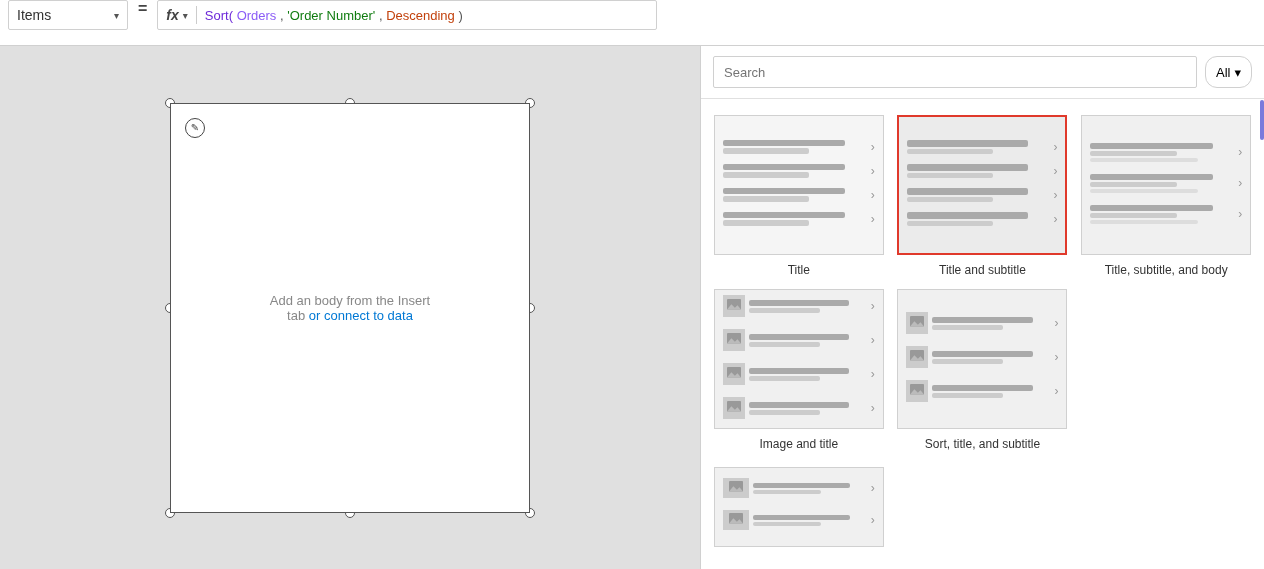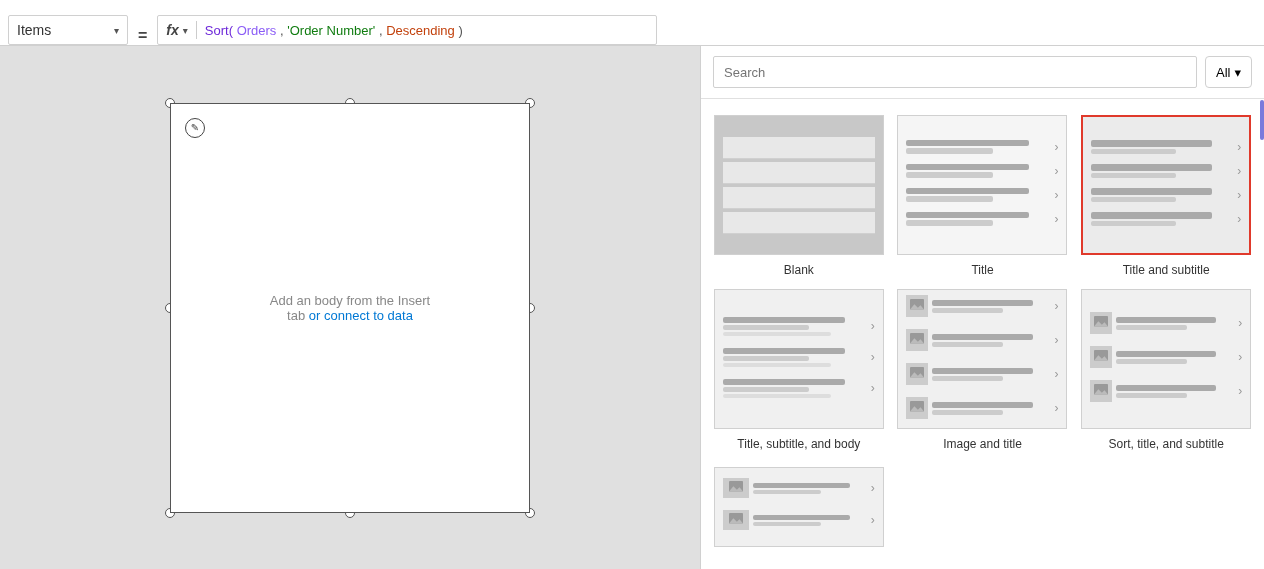"Items" .toolbar { align-items: flex-end -> flex-start }
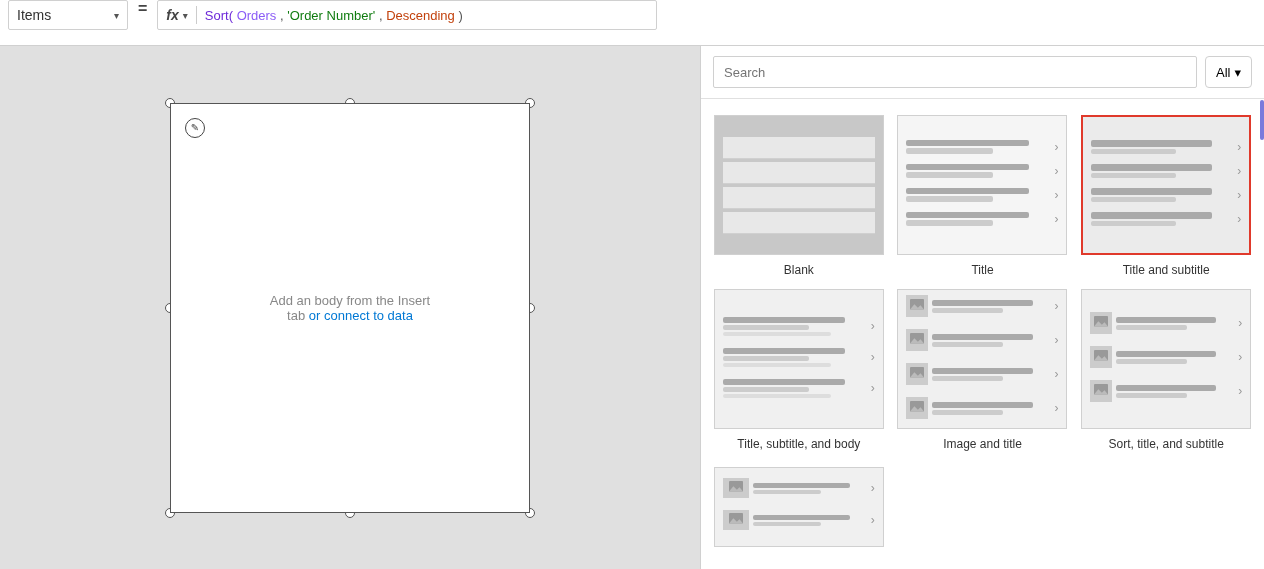"All" .search-all-dropdown { border-radius: 4px -> 12px }
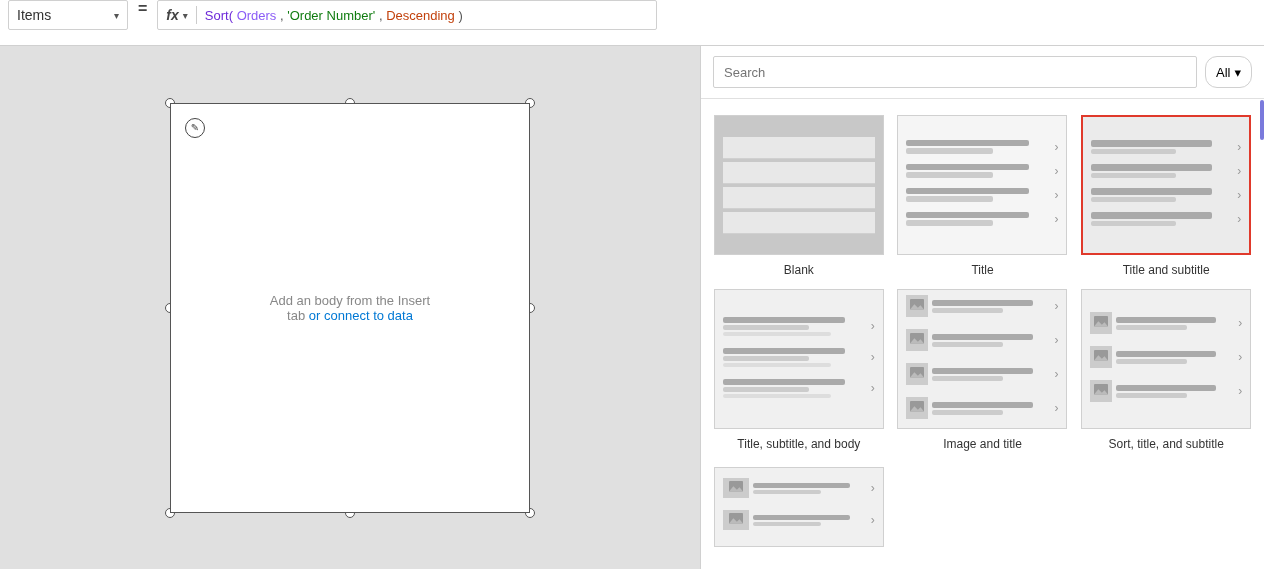"Blank" div.template-item { html: <div> <div> <div> <div></div> <div></div> <div></div> <div></div> </div> </div> <span>Blank</span> </div> -> none }
